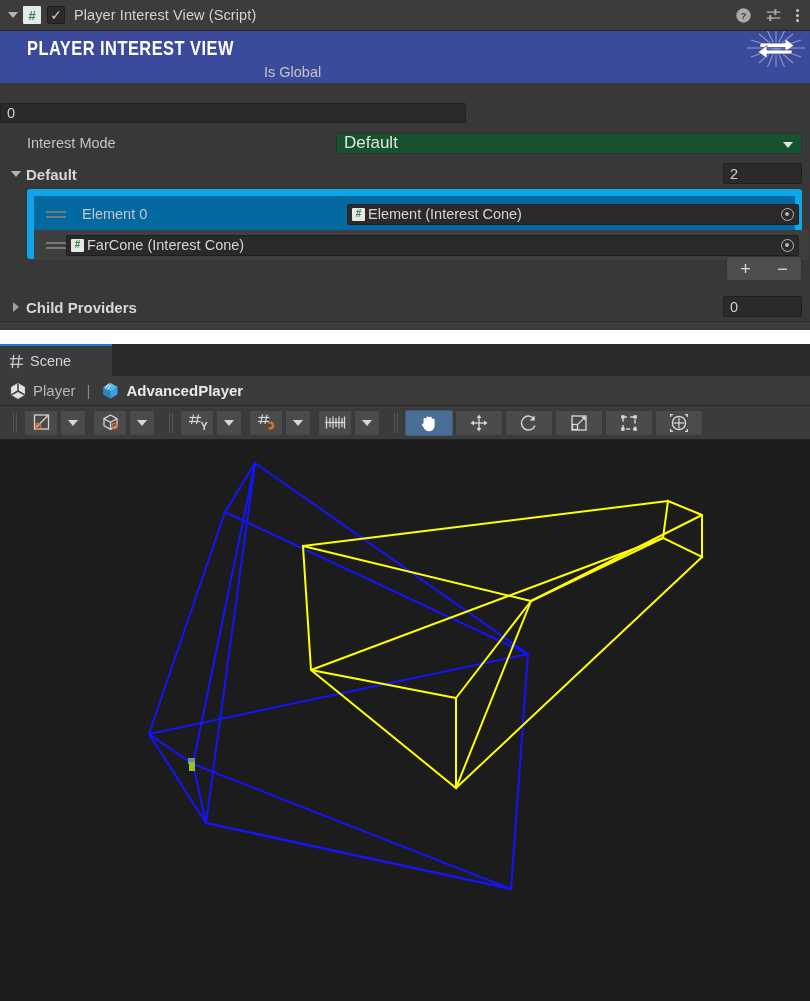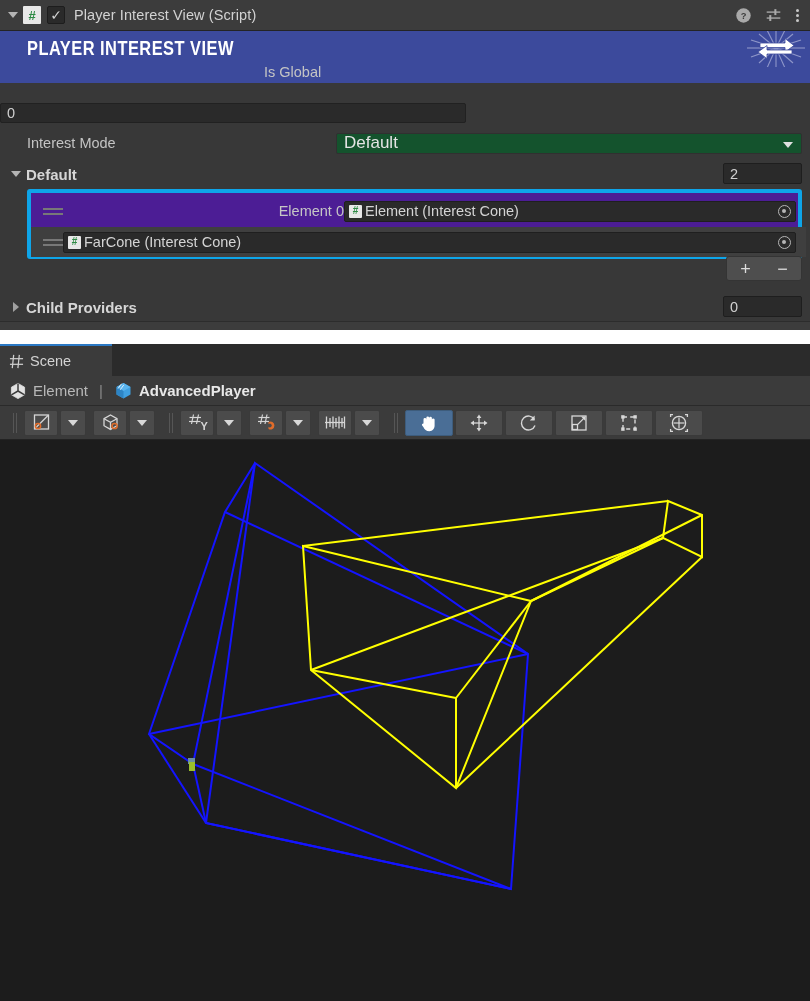"Element 0" .arr-box { background: #4c1d95 -> #0369a1; border: 4px solid #0ea5e9 -> 7px solid #0ea5e9; text-align: right -> none }
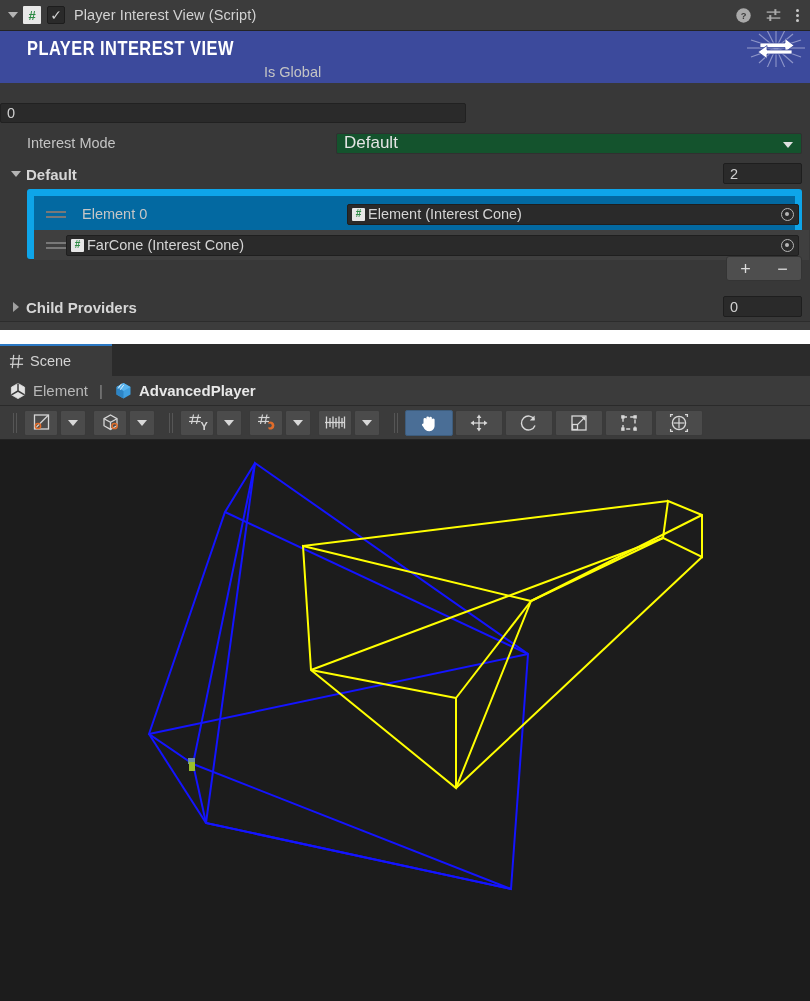"Element" span.bc-text { text: Element -> Player }
